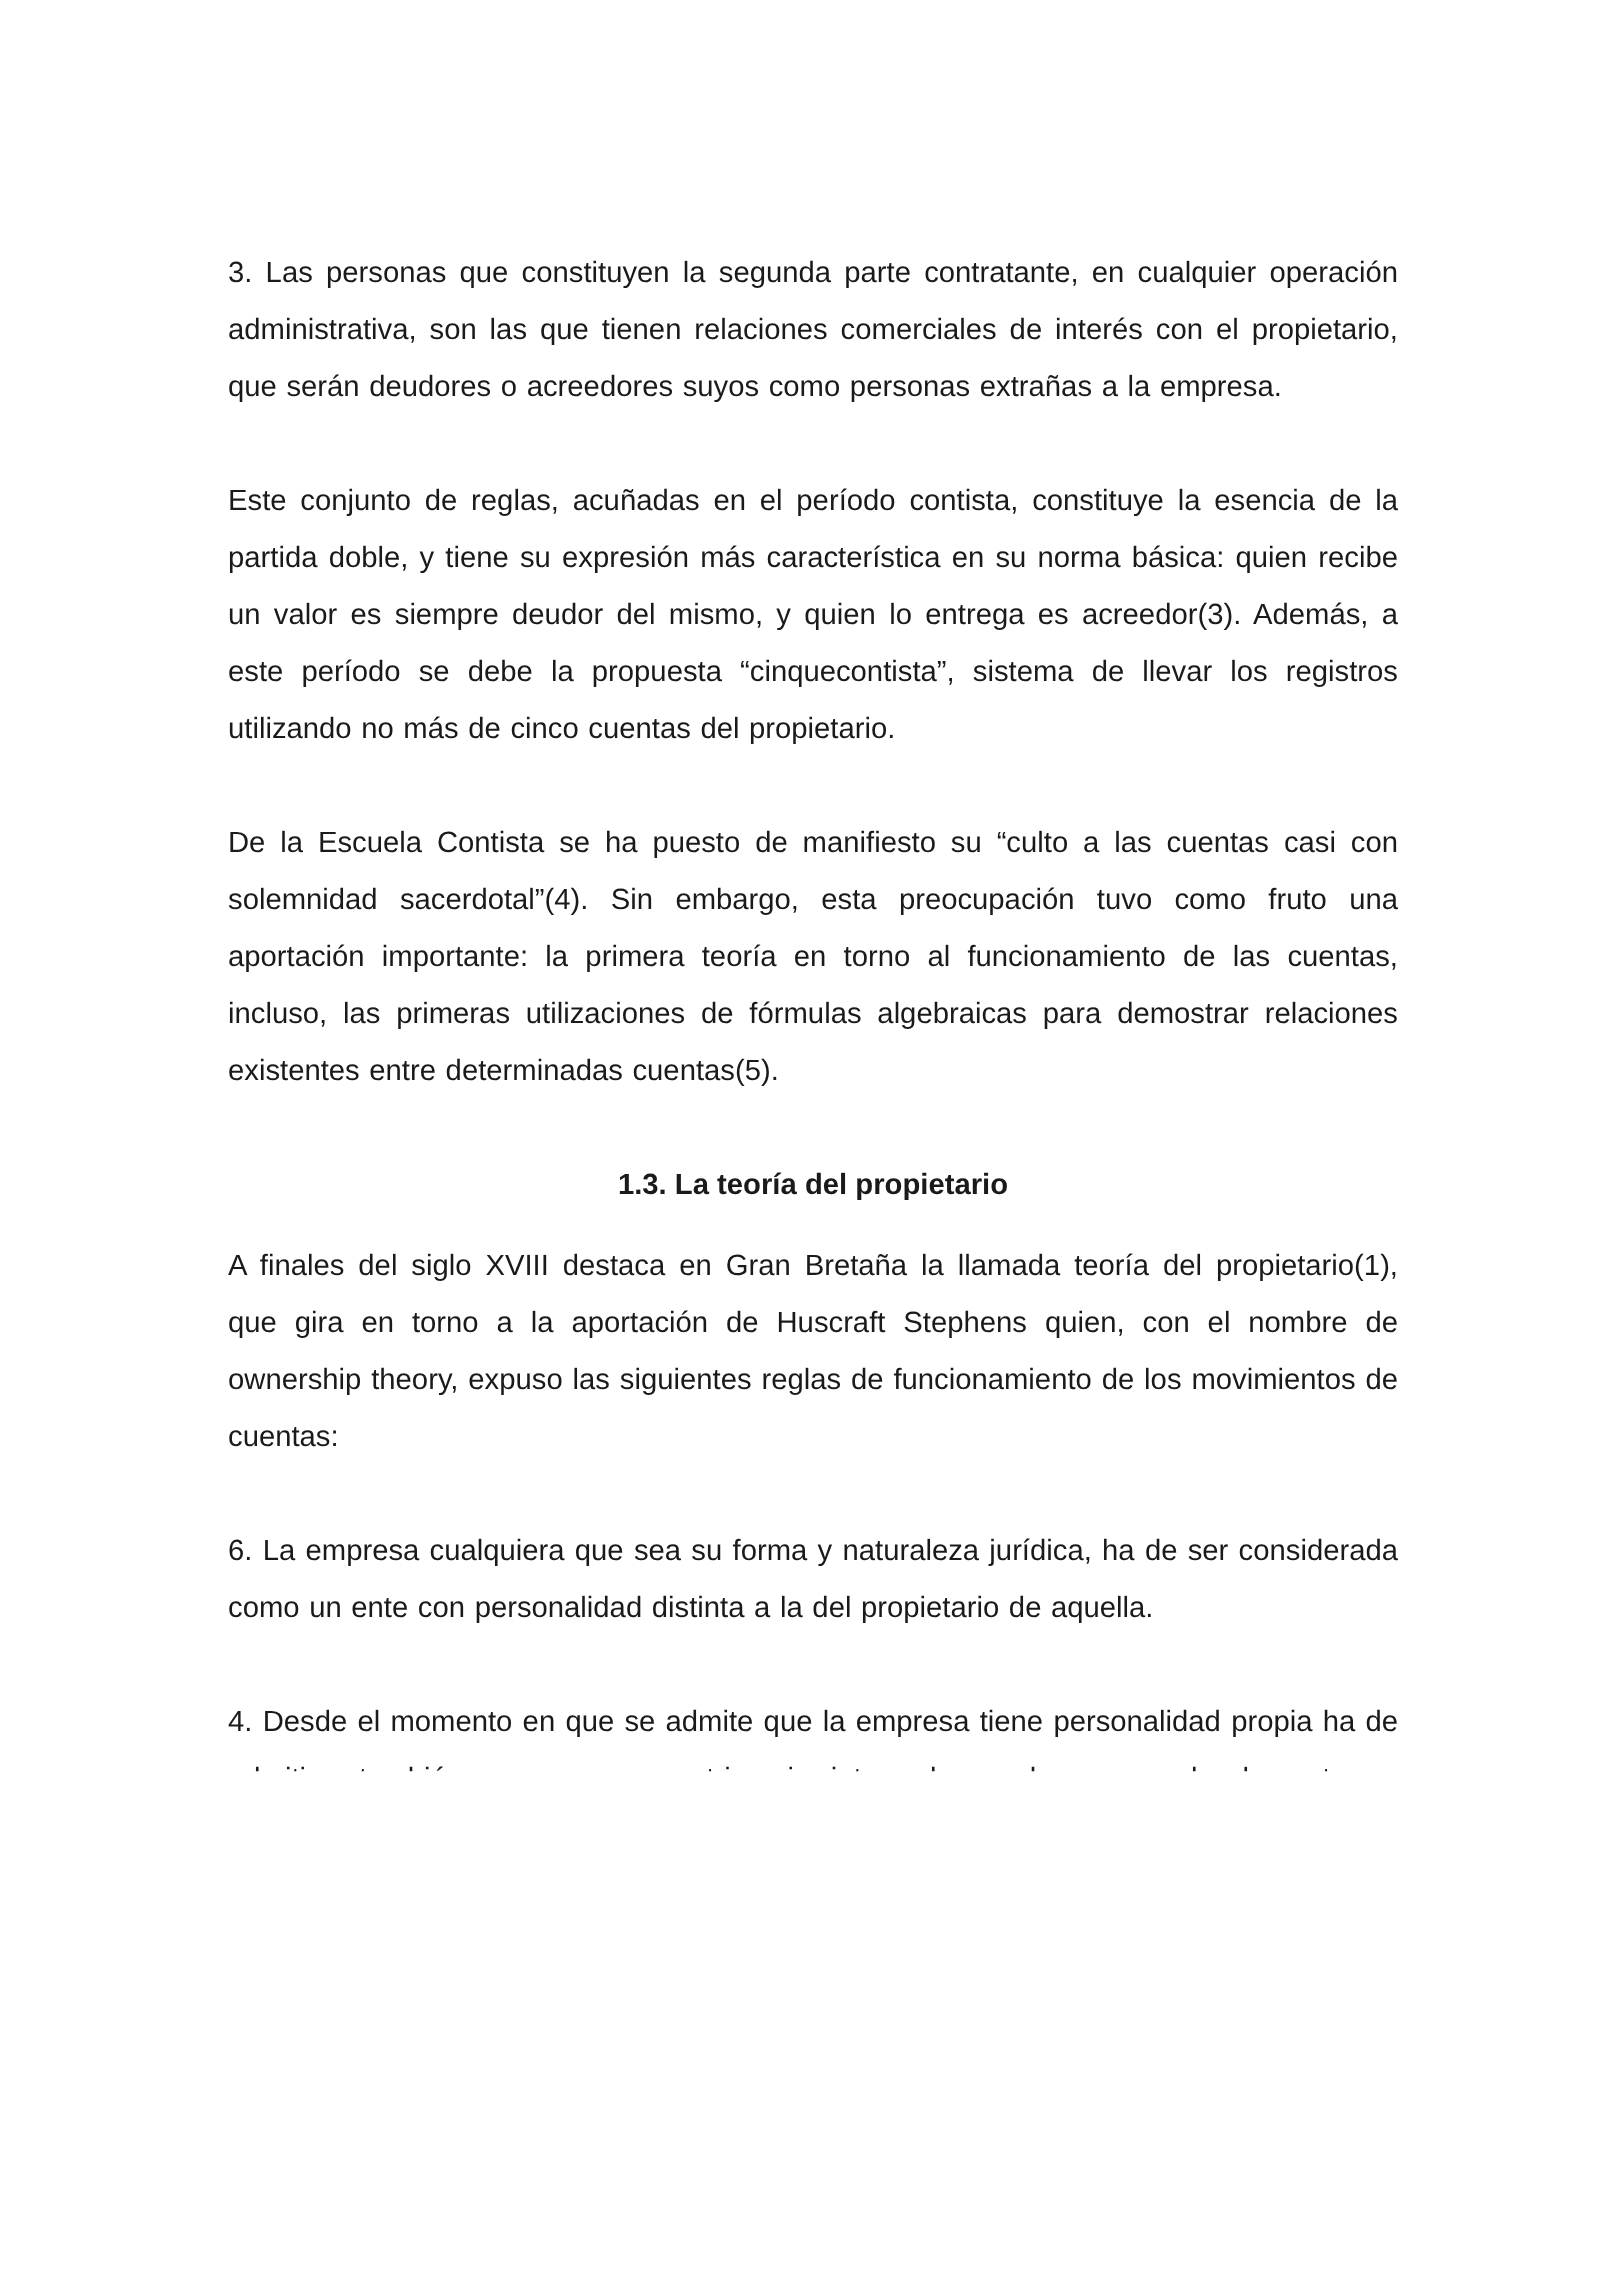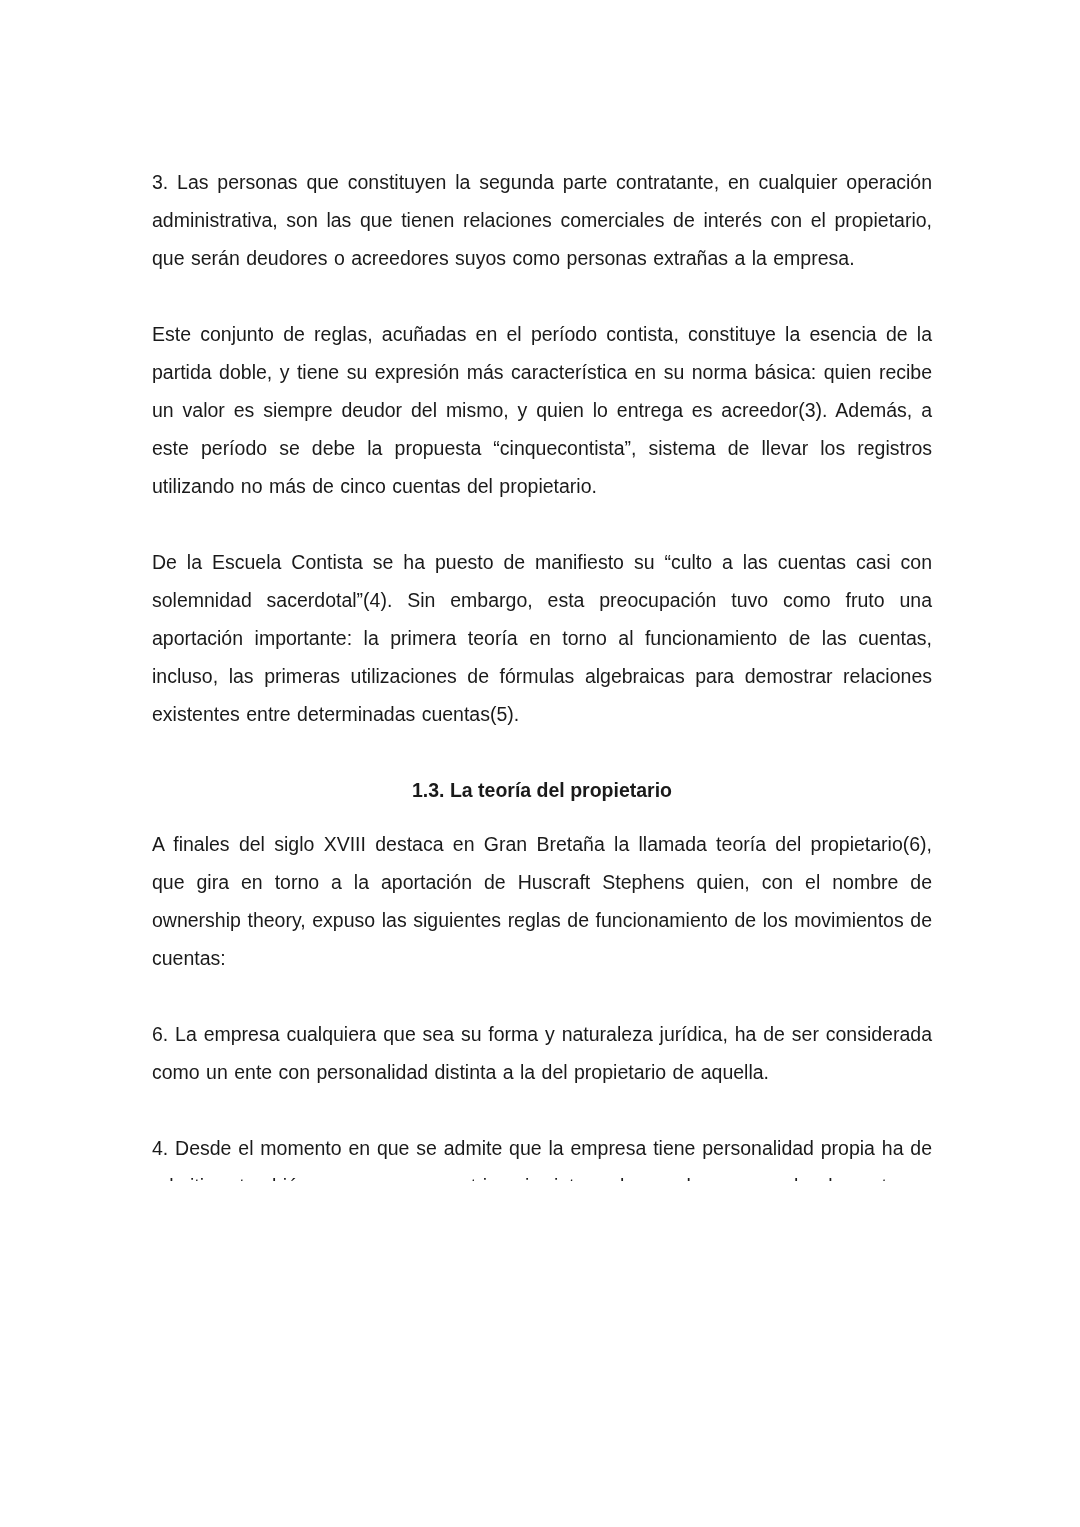"A finales del siglo XVIII" p.para { text: 6 -> 1 }
